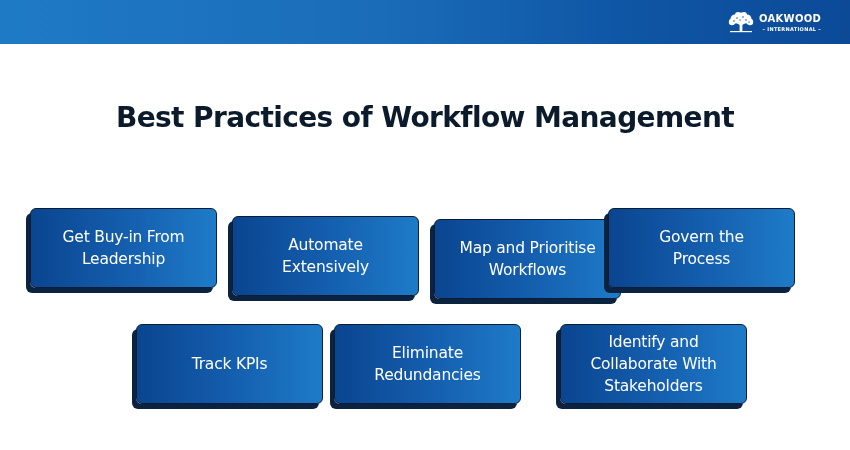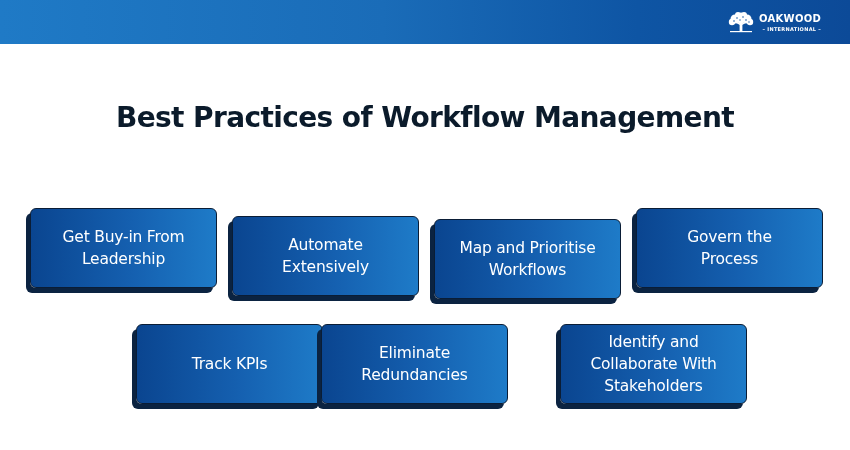"Govern the" div.card { left: 636px -> 608px }
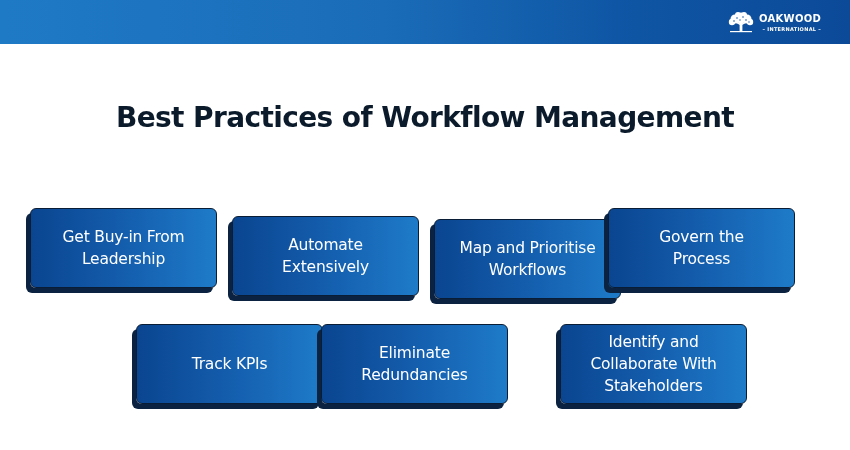"Eliminate" div.card { left: 321px -> 334px }
